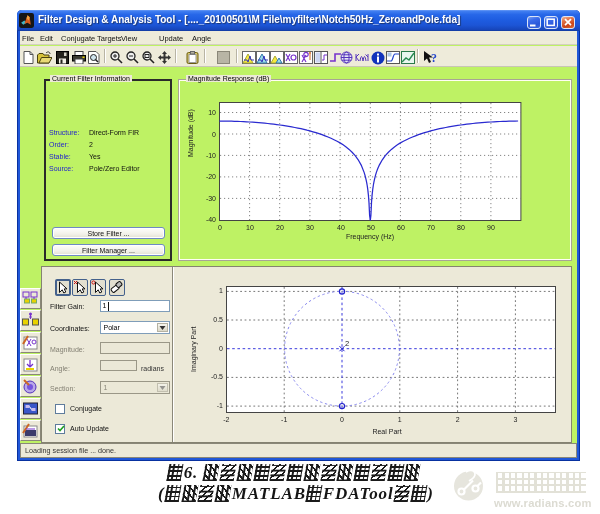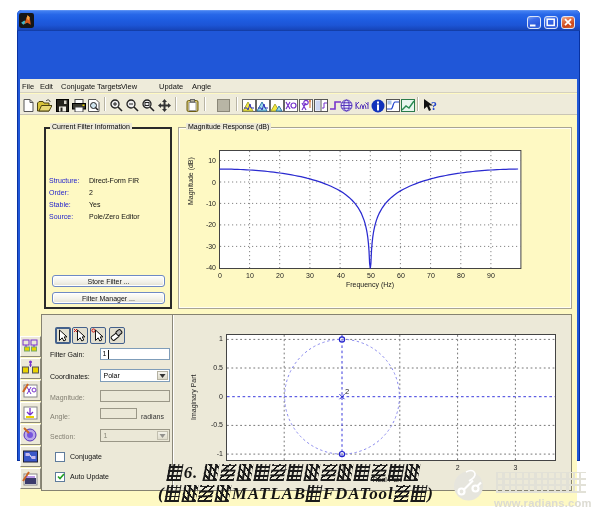"Filter Design & Analysis Tool" div.abs { html: none -> <div>Filter Design &amp; Analysis Tool - [...._20100501\M File\myfilter\Notch50Hz_ZeroandPole.fda]</div> }
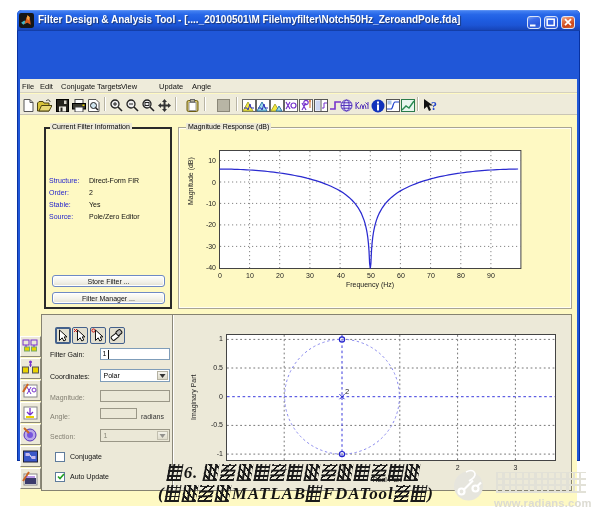"File" #winbody { background: #fef9c3 -> #bef264; margin-top: 48px -> none }
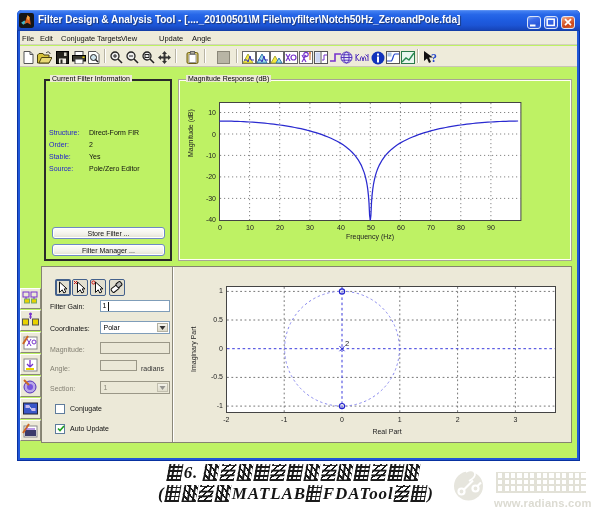"Loading session file ... done." div.abs { html: none -> <div> <span>Loading session file ... done.</span> </div> }
